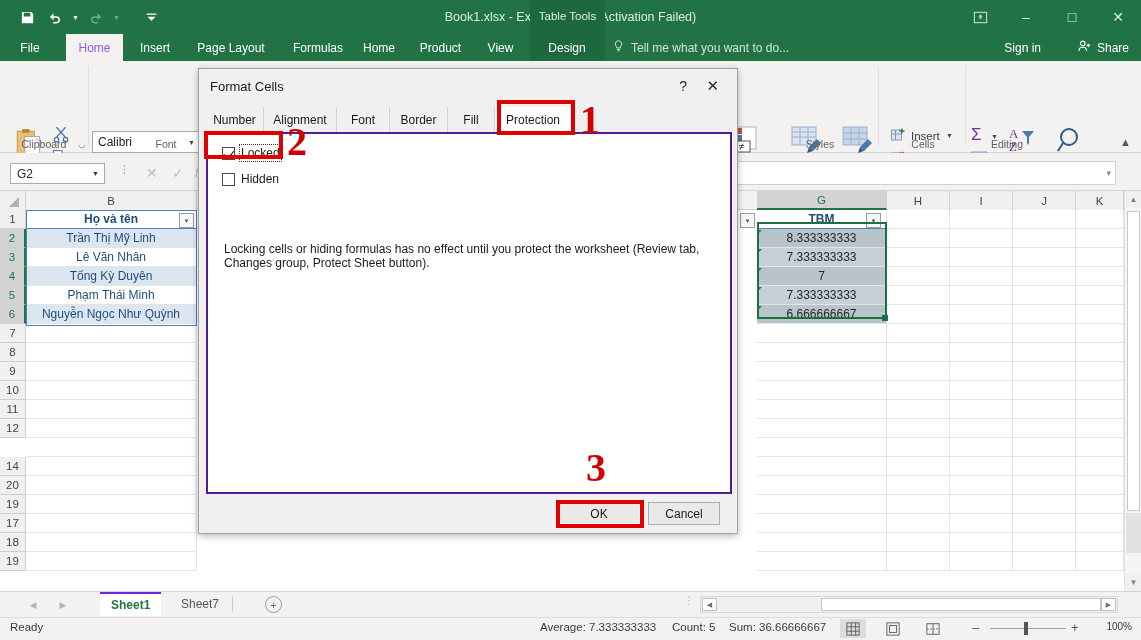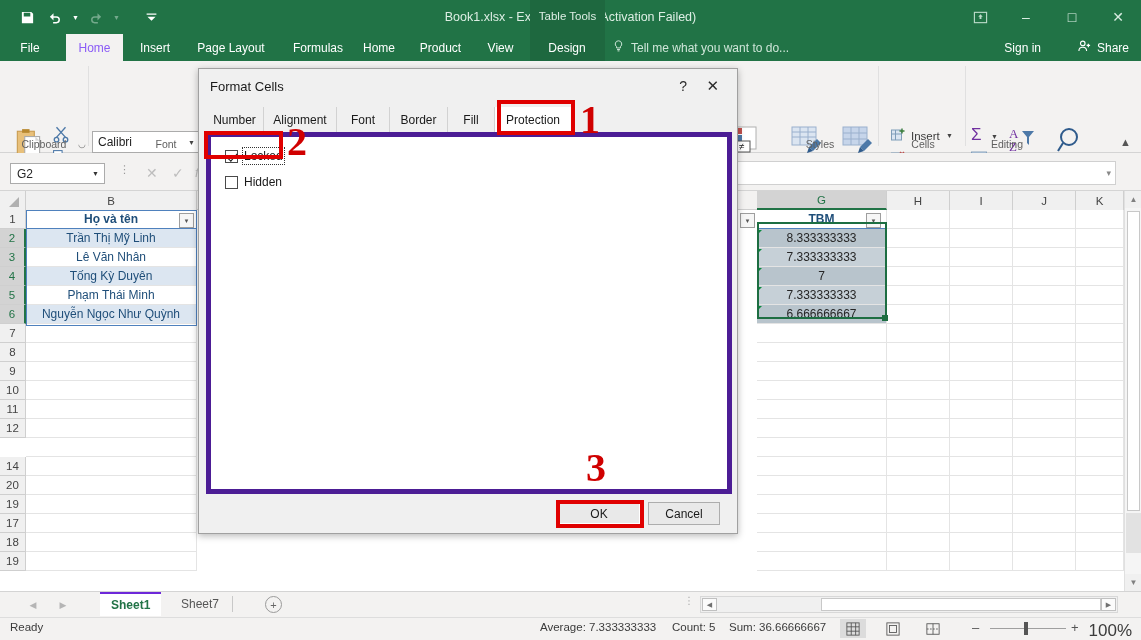"Locked" #dlg-body { border: 5px solid #4c1d95 -> 2px solid #4c1d95 }
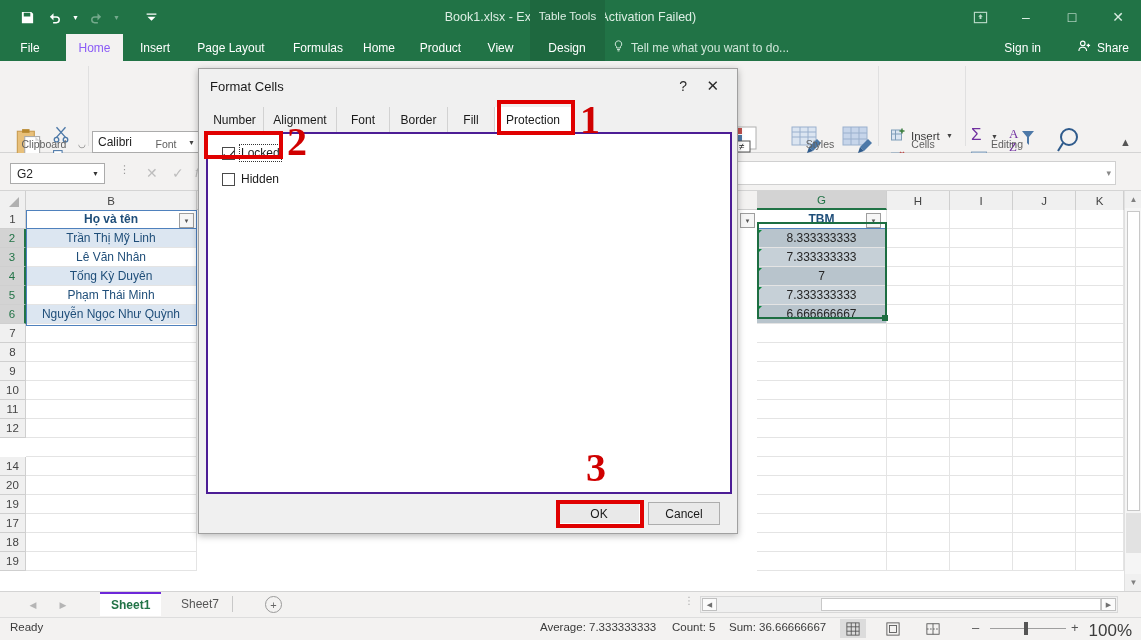"Locking cells or hiding formulas" div { html: none -> <div>Locking cells or hiding formulas has no effect until you protect the worksheet (Review tab, Changes group, Protect Sheet button).</div> }
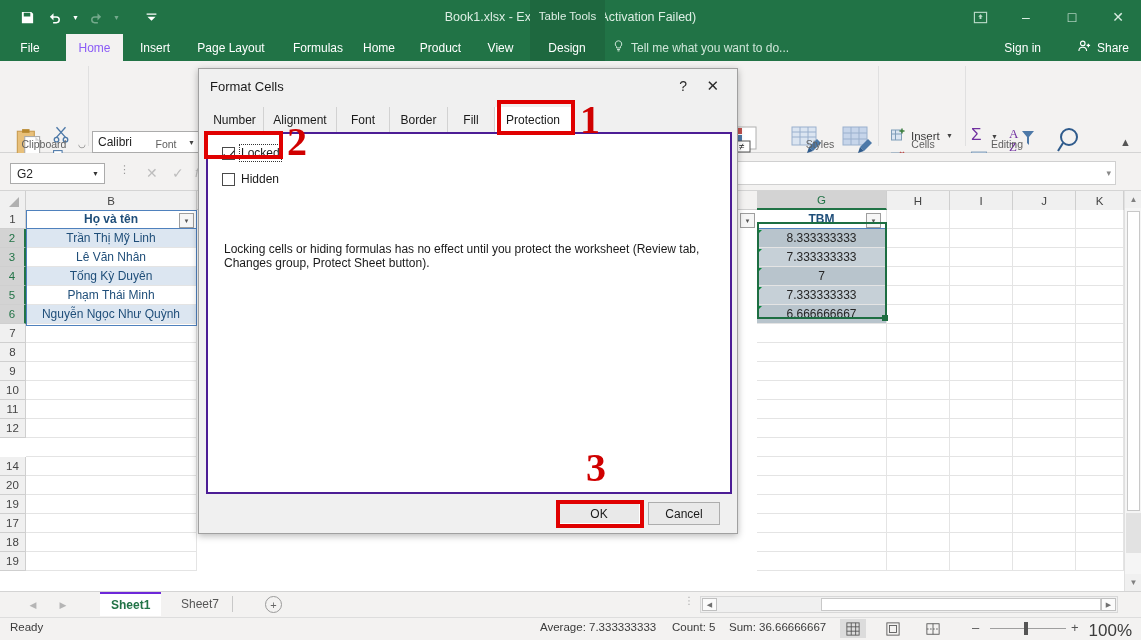"100%" #zoomlbl { font-size: 17px -> 10px }
